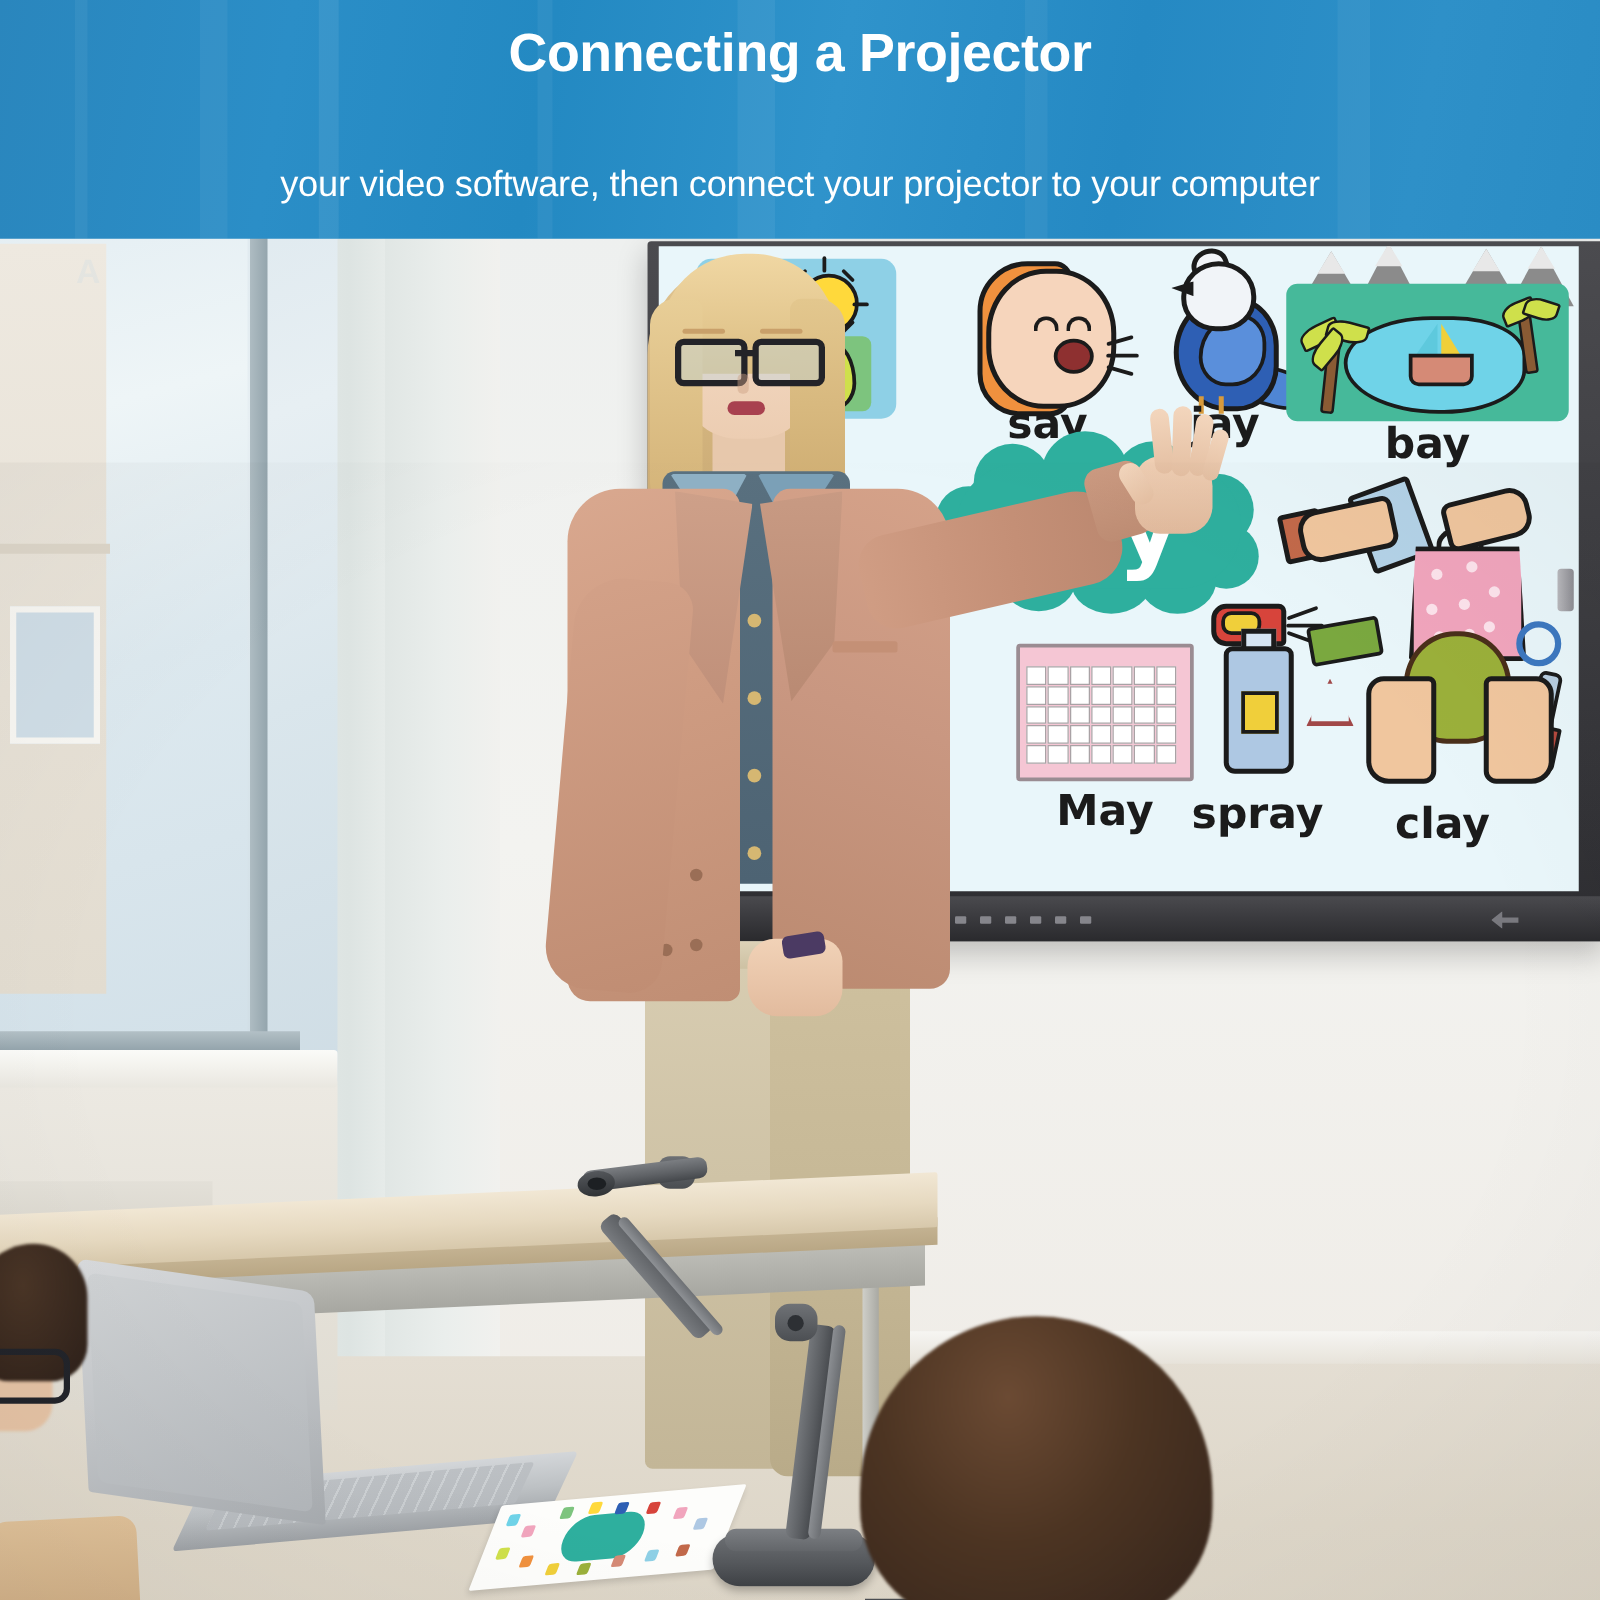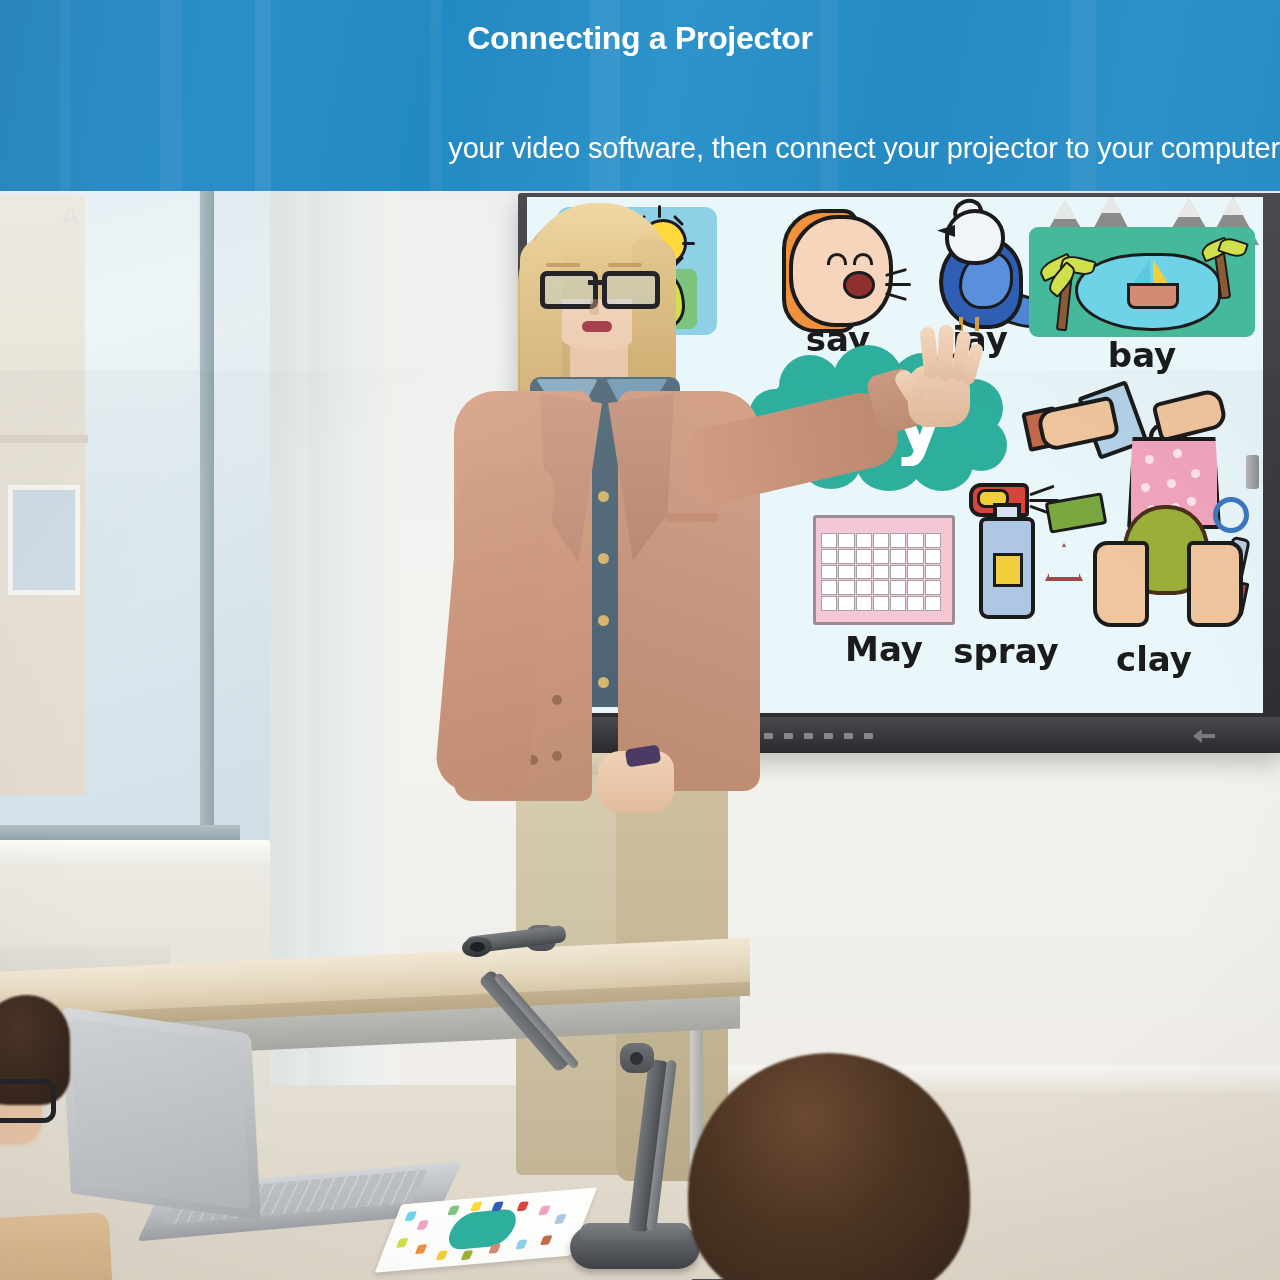"Connecting a Projector" #hdr-title { font-size: 32px -> 43px }
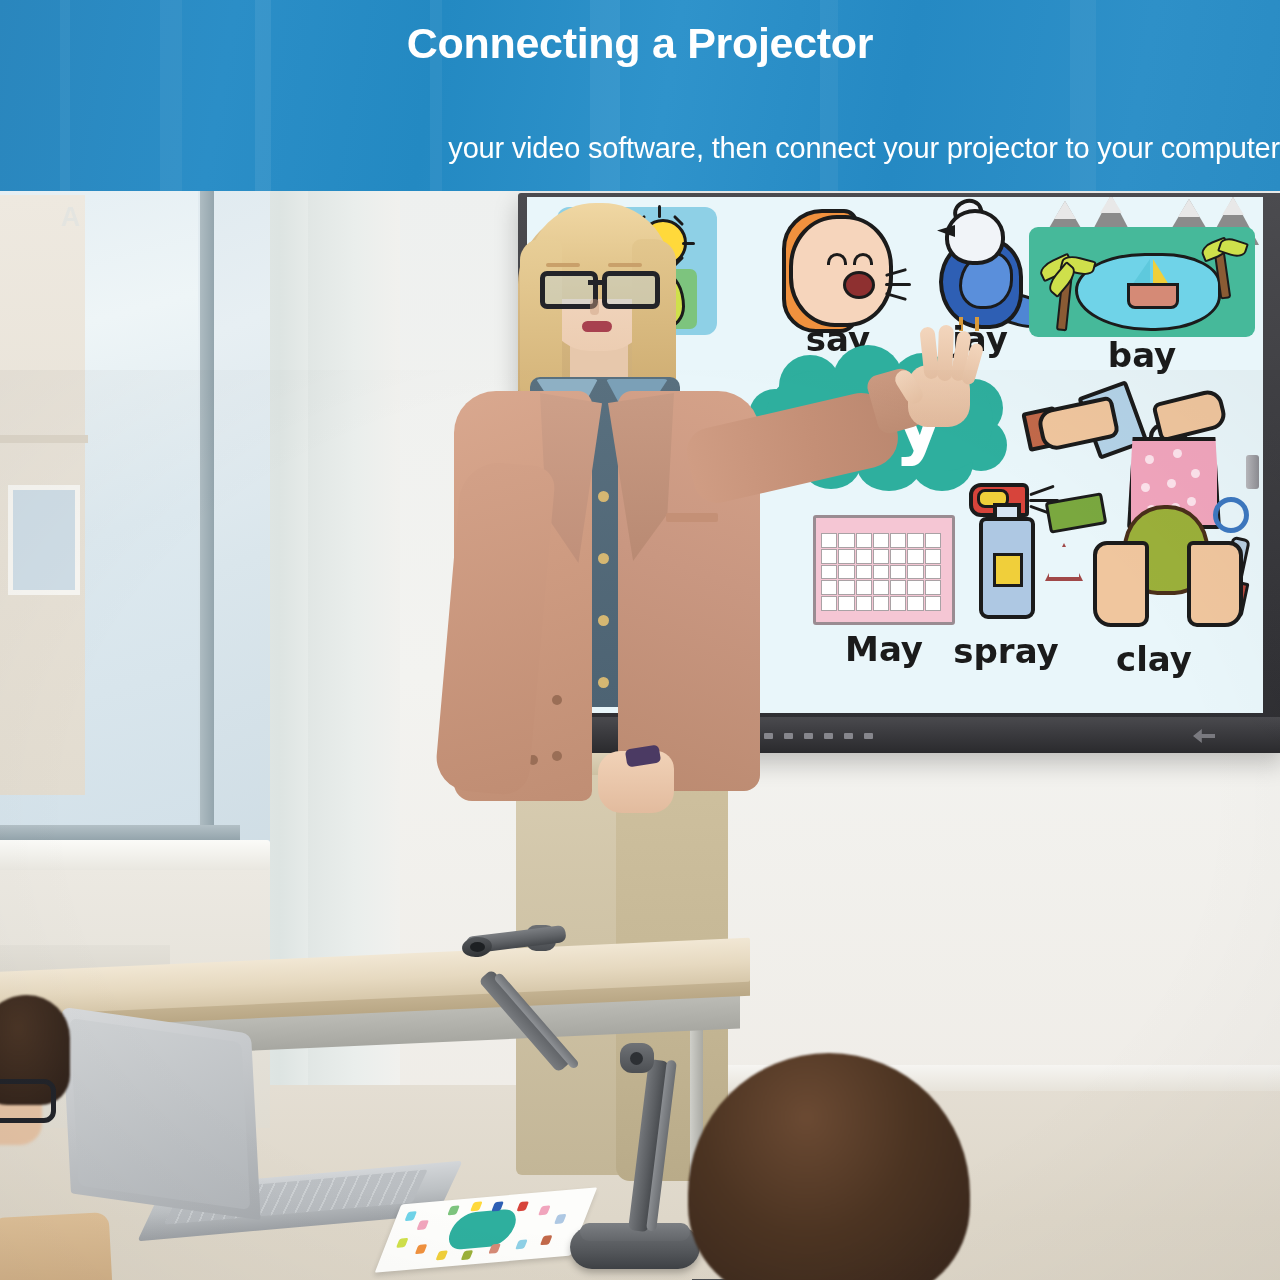"your video software, then connect" #hdr-sub2 { text-align: right -> center }
